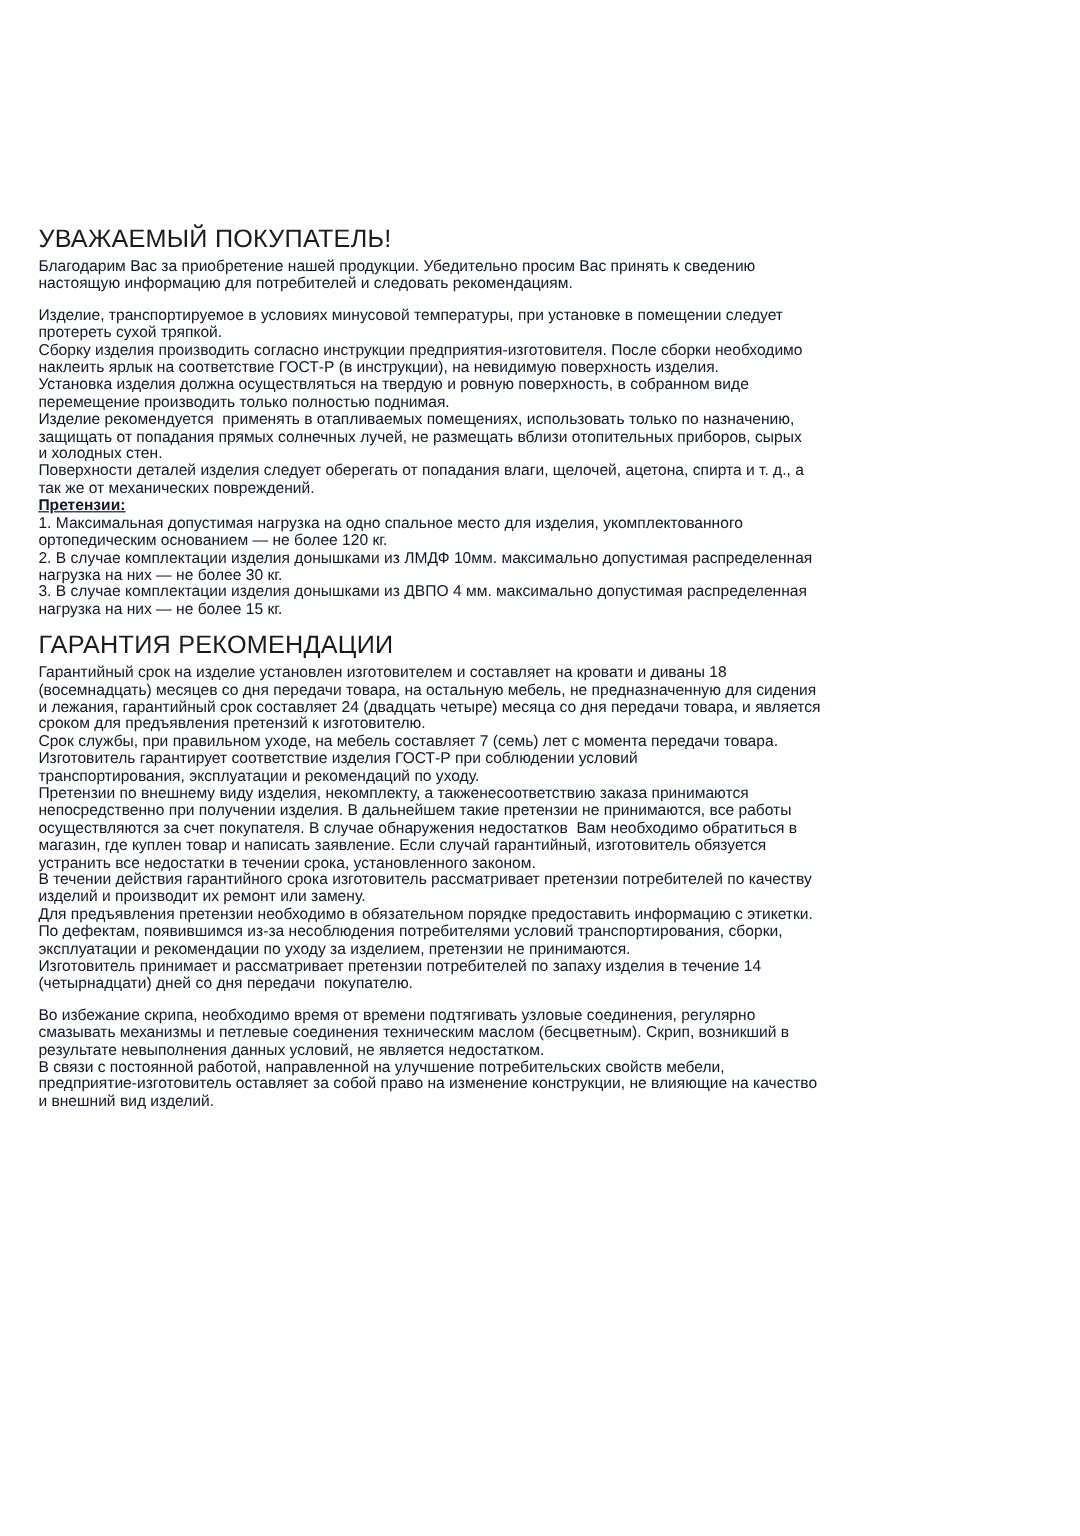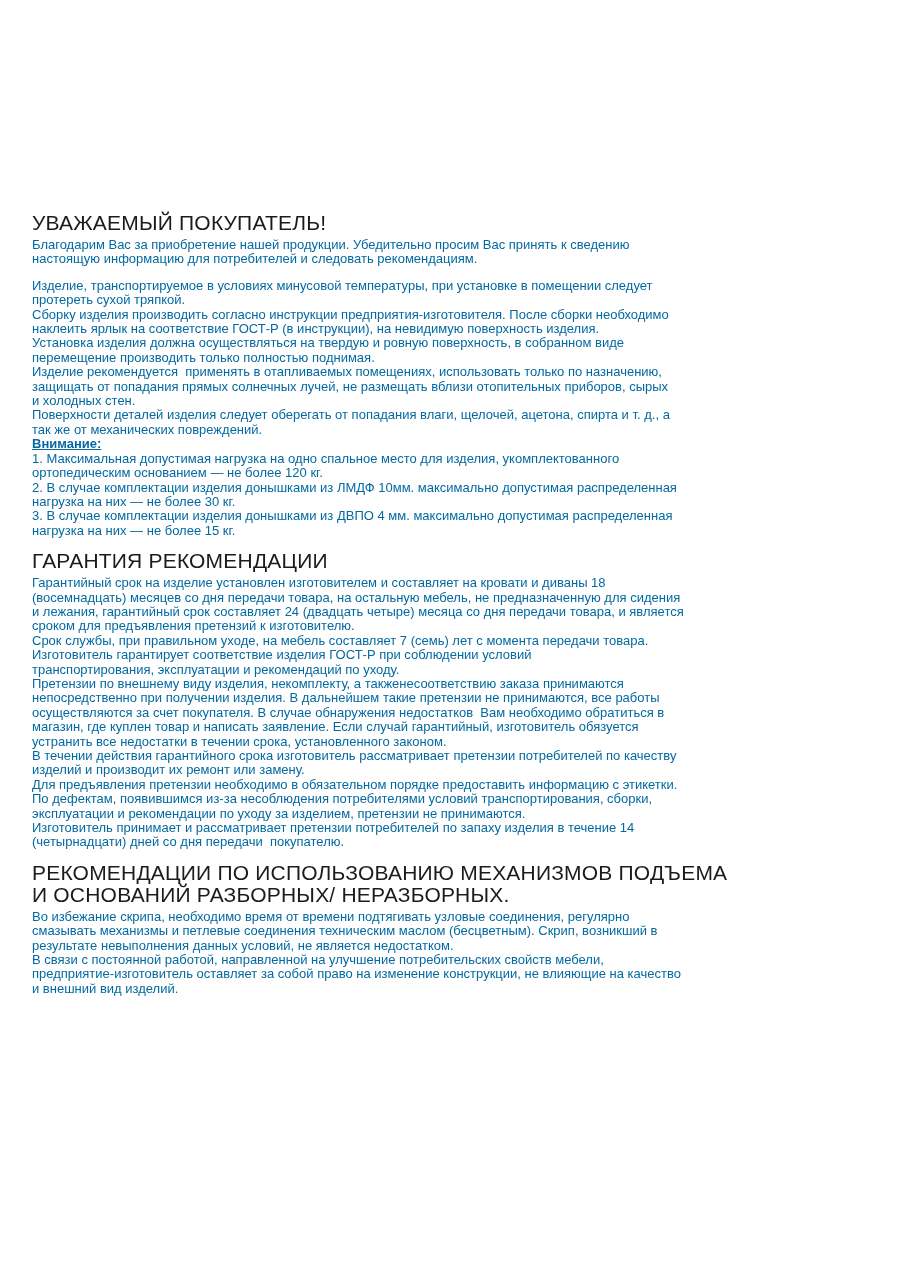"УВАЖАЕМЫЙ ПОКУПАТЕЛЬ!" .content { top: 212px -> 189px }
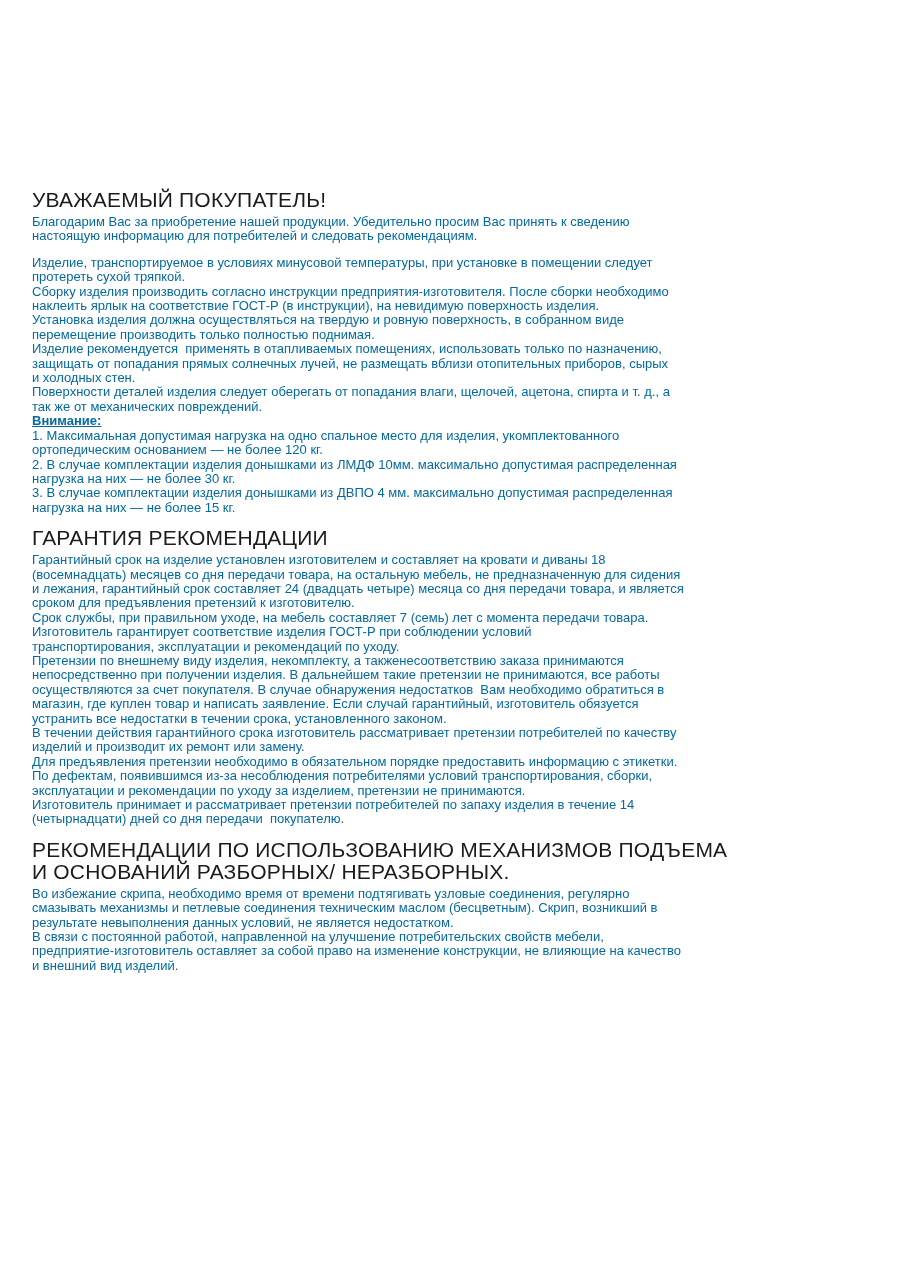"Благодарим Вас за приобретение нашей" .body { color: #0369a1 -> #0f172a }
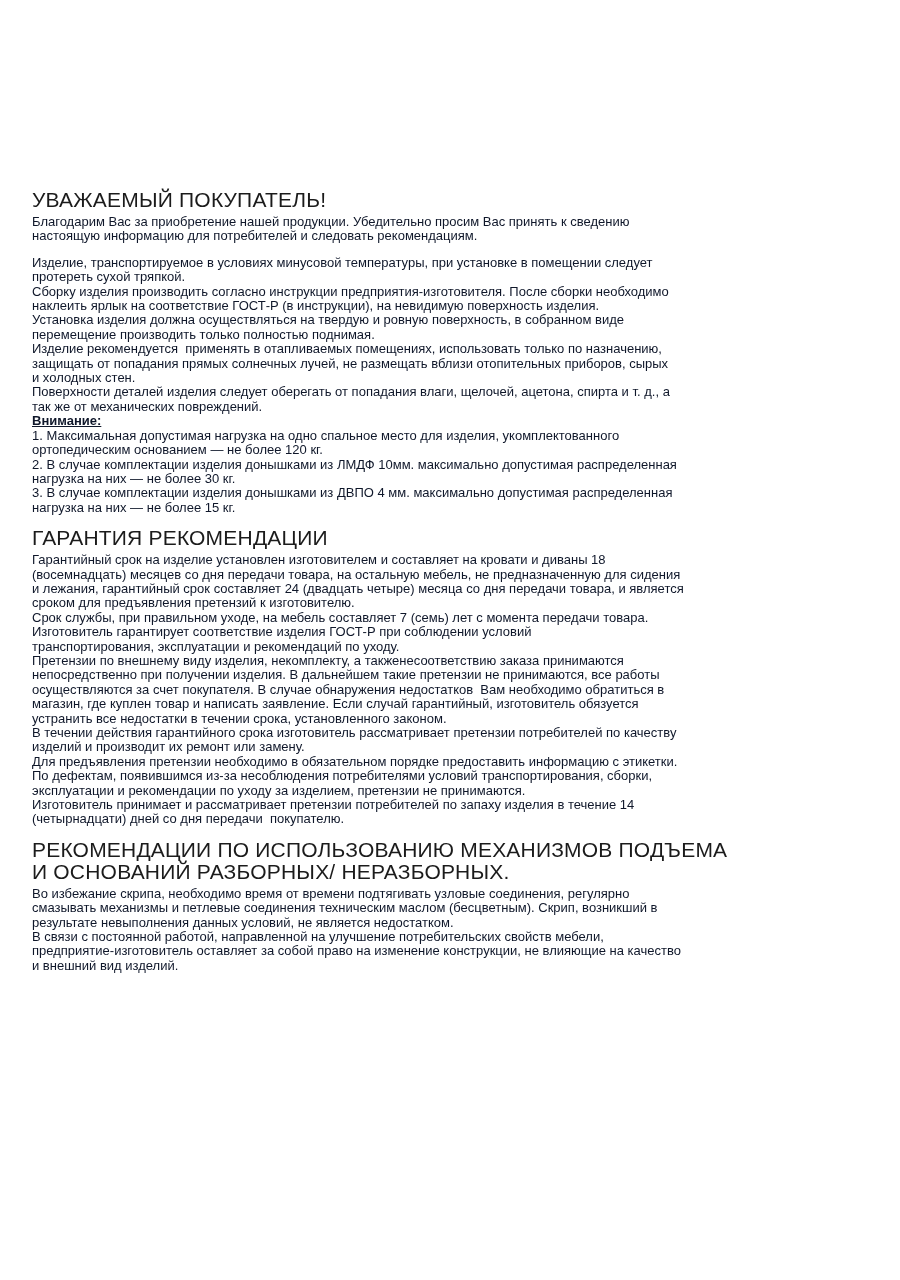"Внимание:" p.body { text: Внимание -> Претензии }
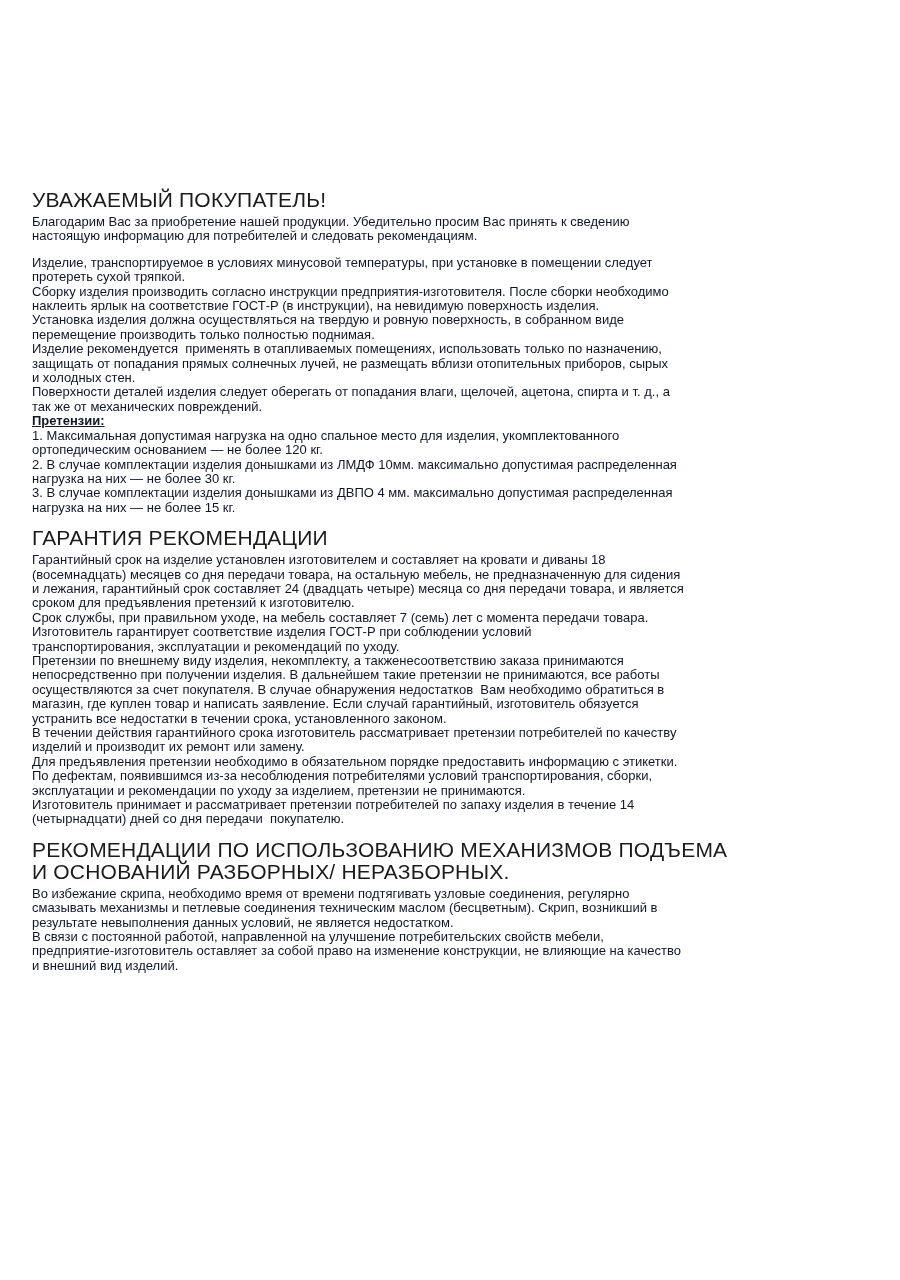"РЕКОМЕНДАЦИИ ПО ИСПОЛЬЗОВАНИЮ МЕХАНИЗМОВ" h1.heading { html: <h1>РЕКОМЕНДАЦИИ ПО ИСПОЛЬЗОВАНИЮ МЕХАНИЗМОВ ПОДЪЕМА И ОСНОВАНИЙ РАЗБОРНЫХ/ НЕРАЗБОРНЫХ.</h1> -> none }
